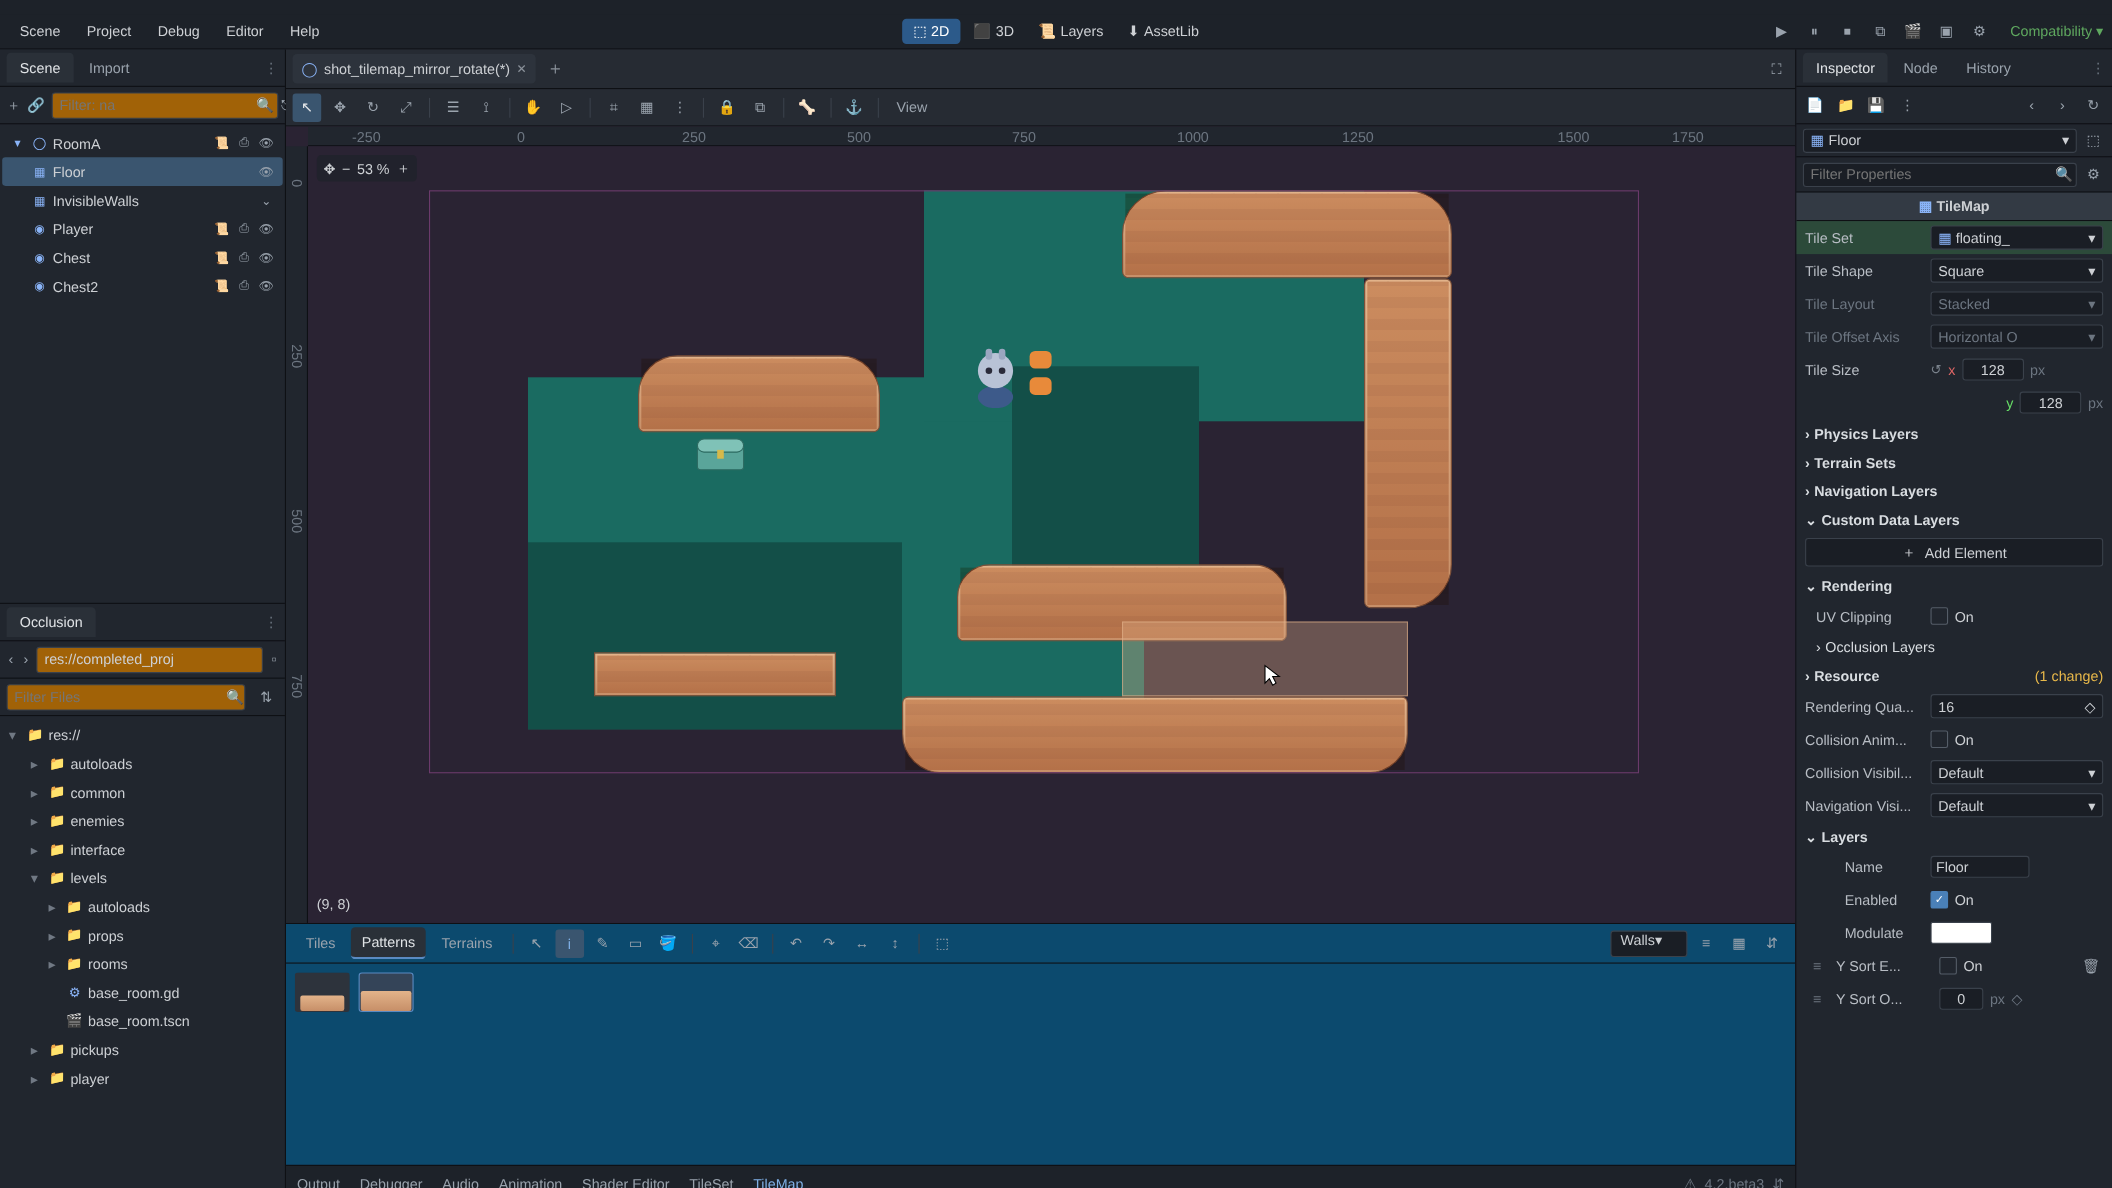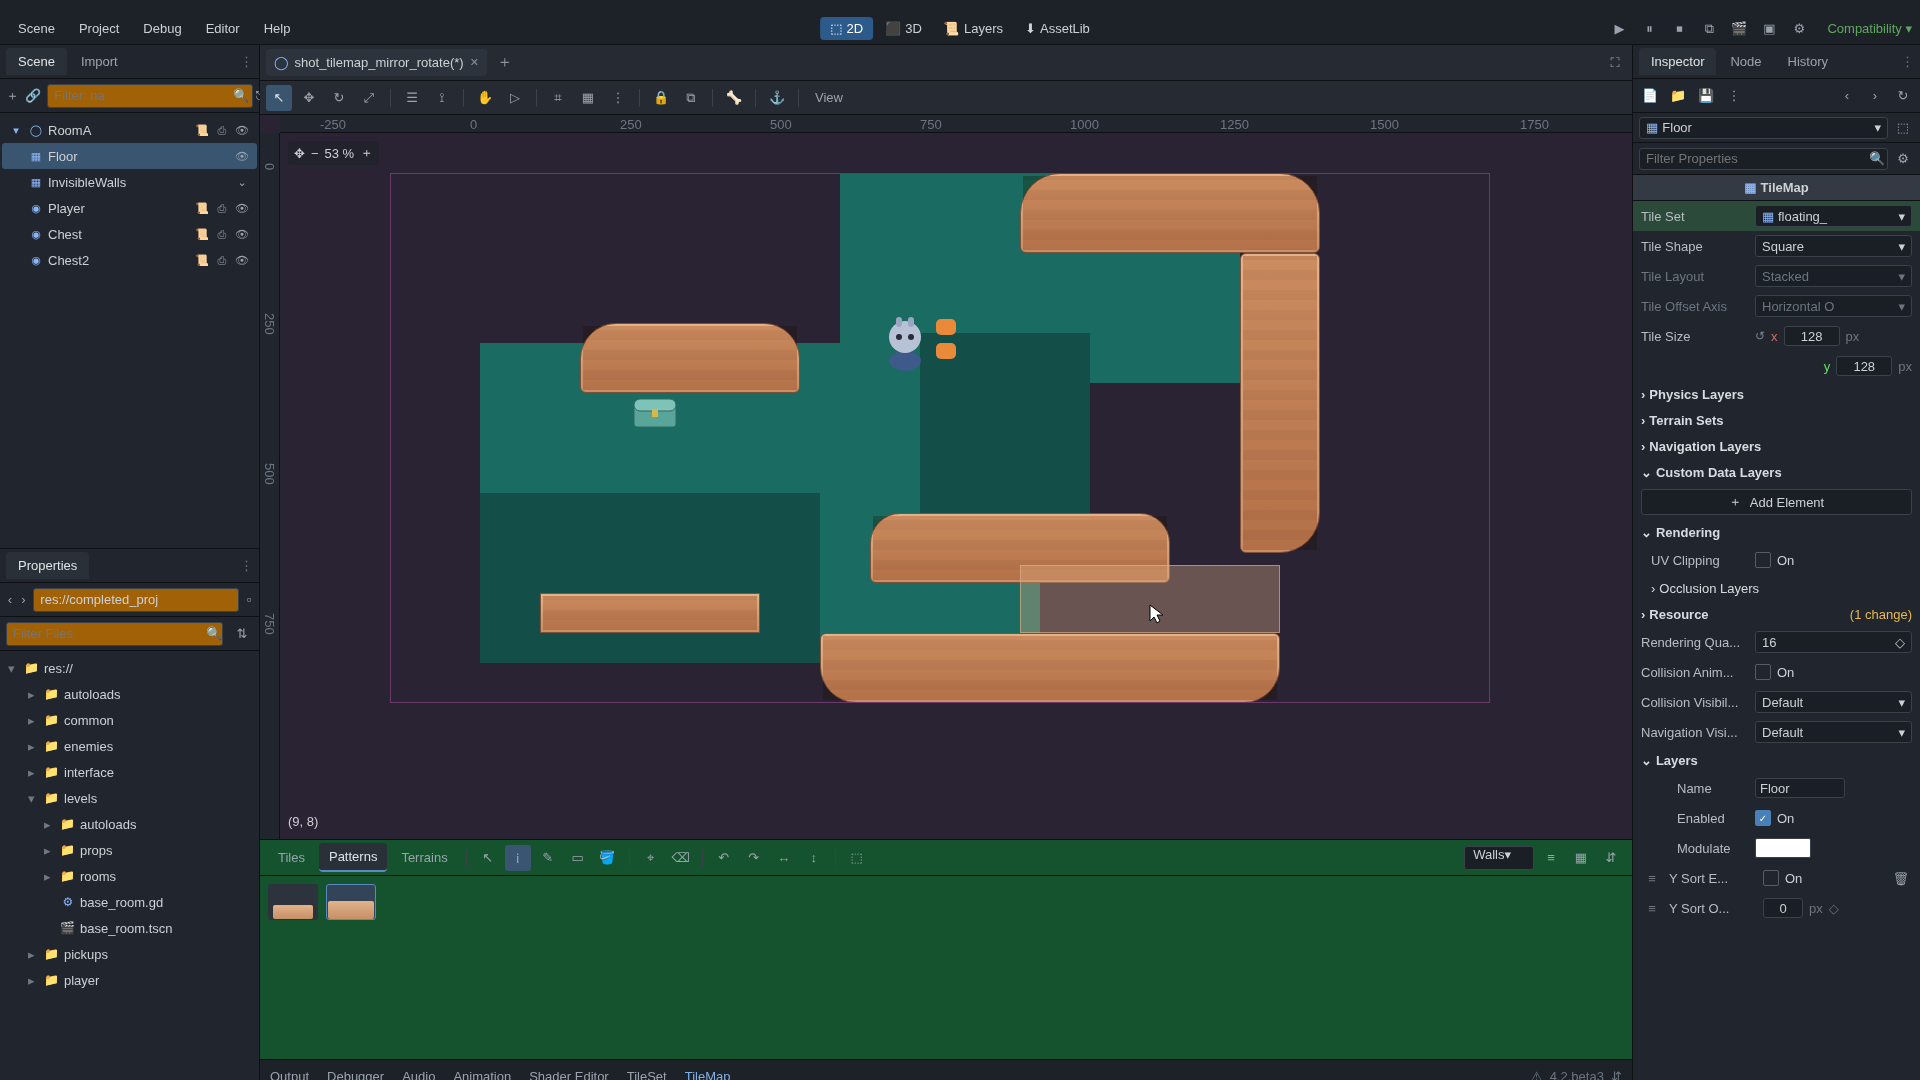"1500" span { left: 1090px -> 1136px }
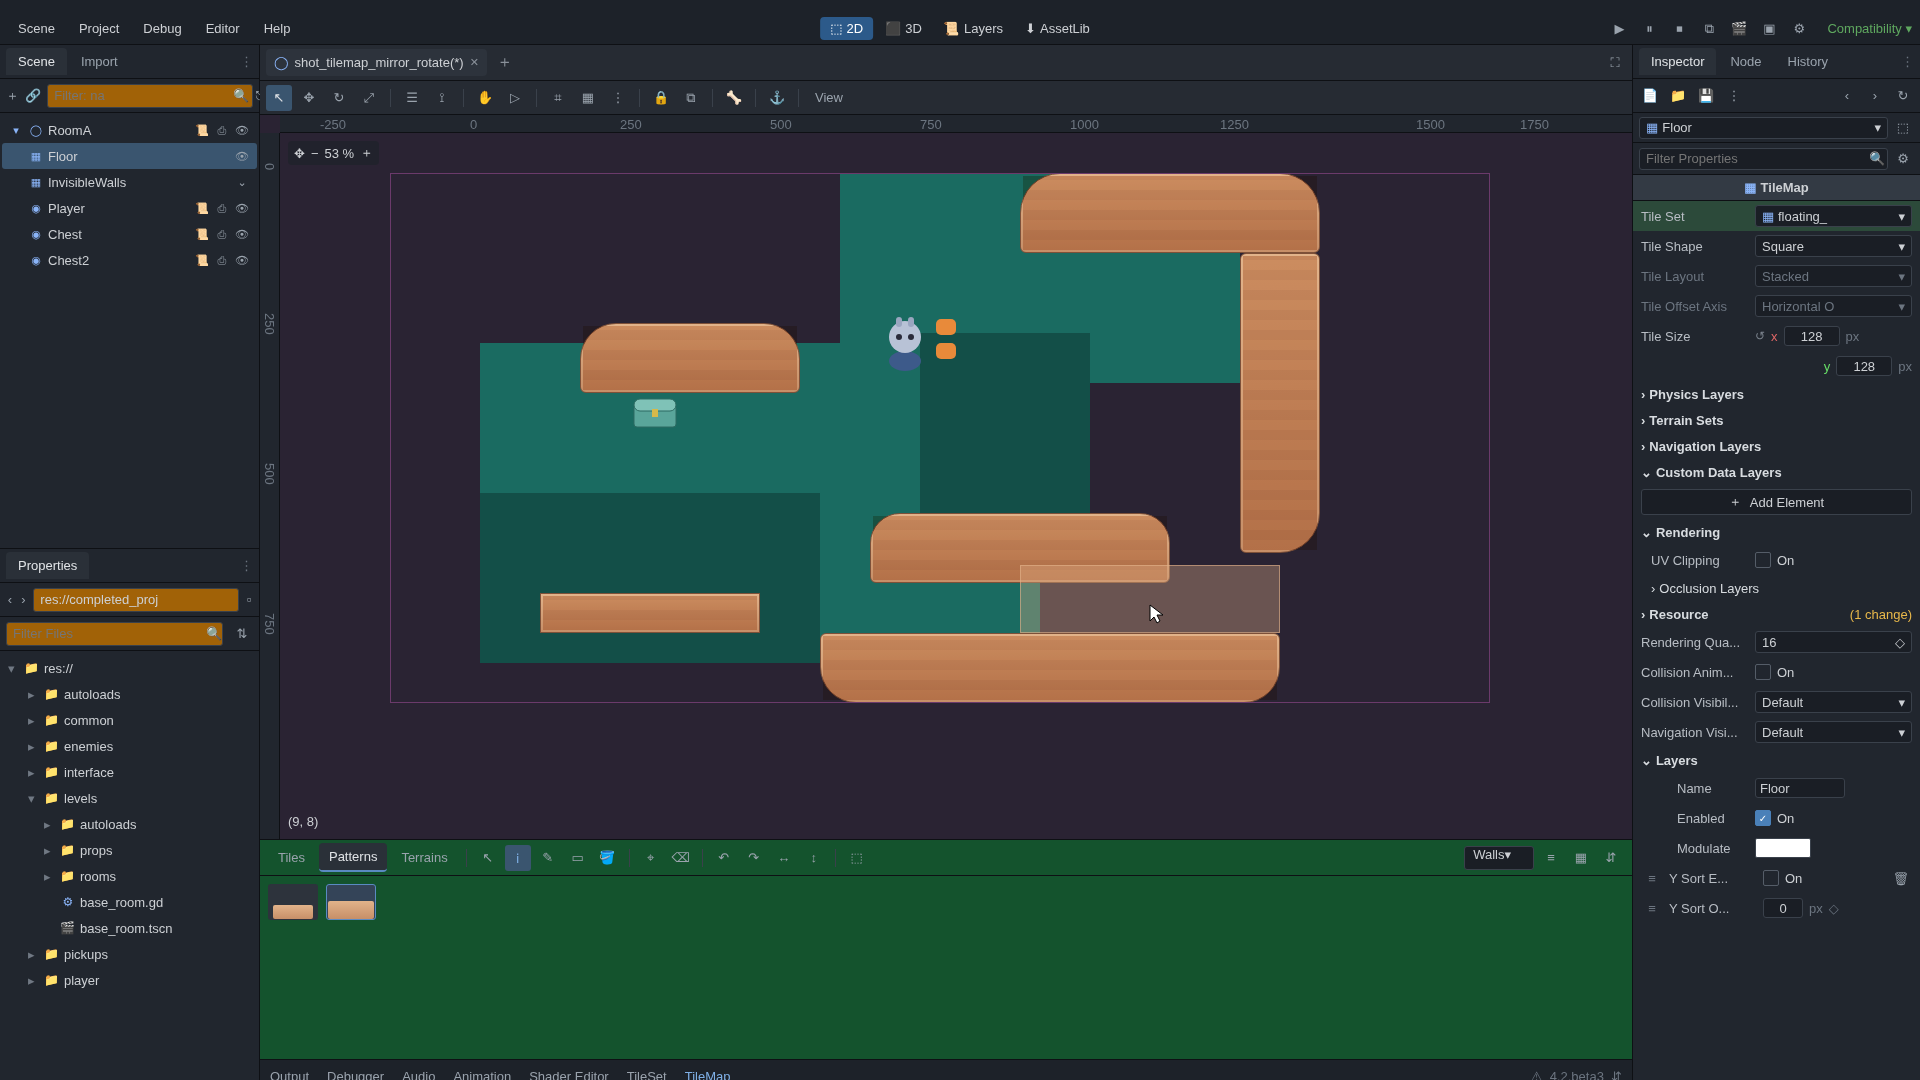"Properties" div.tab { text: Properties -> Occlusion }
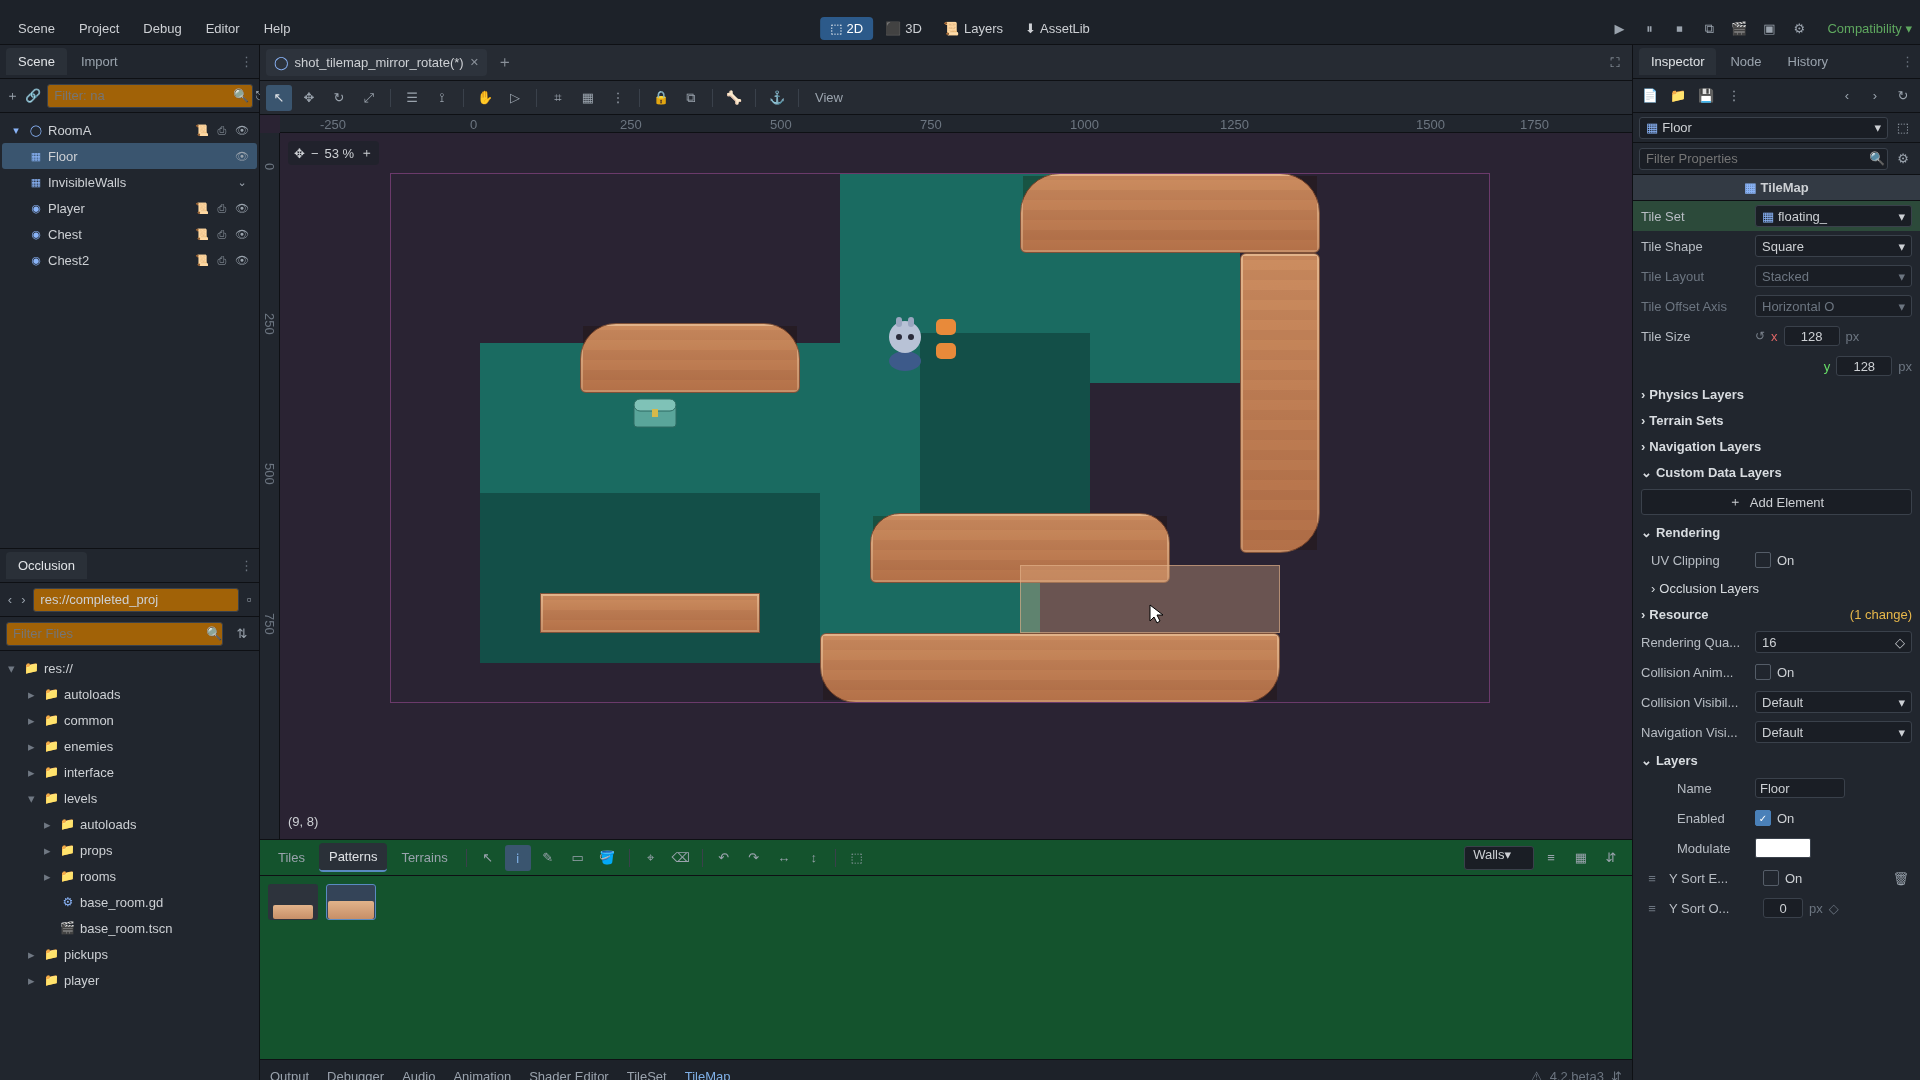"Tiles" .tilemap-panel { background: #14532d -> #0c4a6e }
